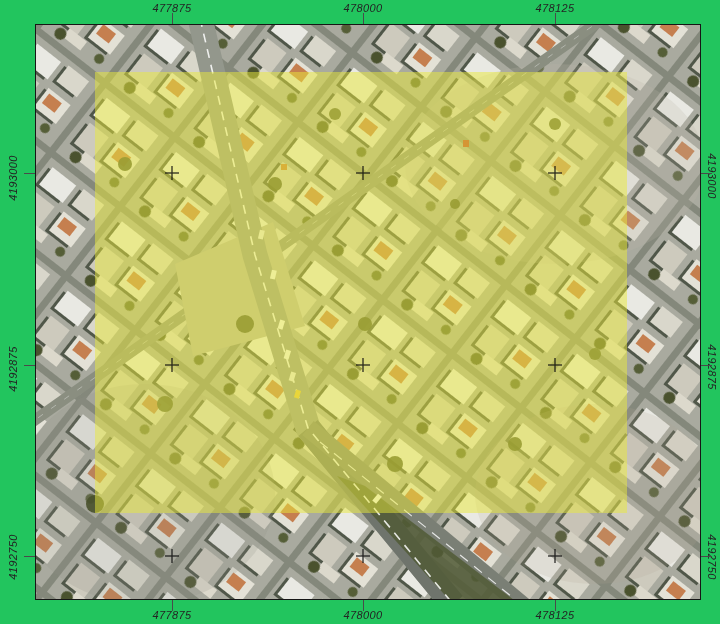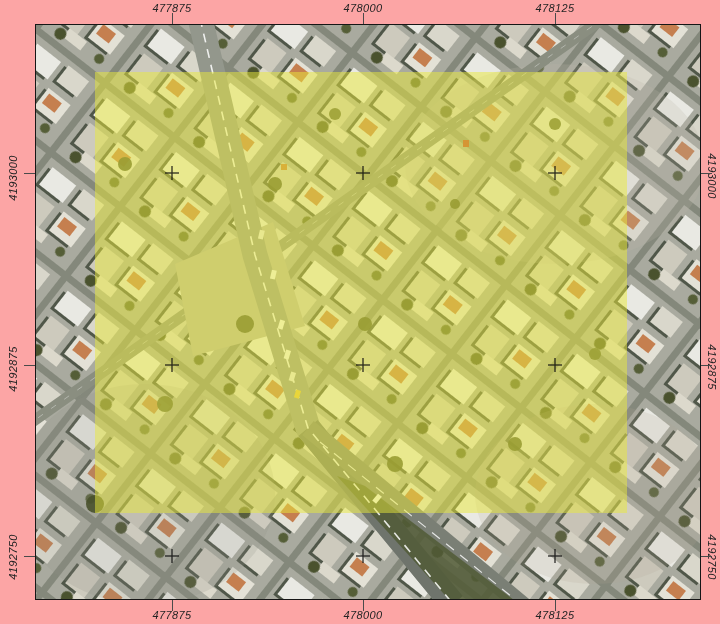"477875" .canvas { background: #fca5a5 -> #22c55e }
